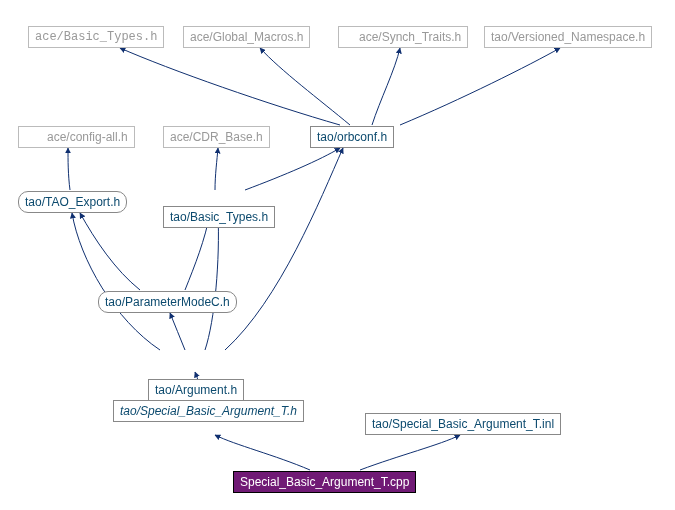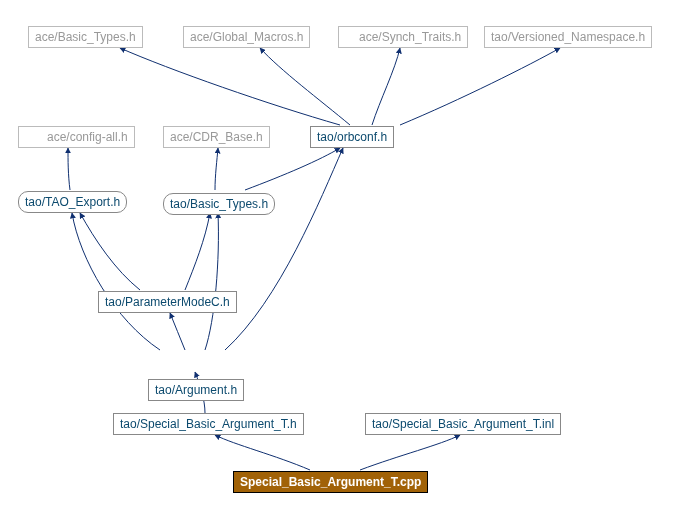"ace/Basic_Types.h" div.node { font-family: none -> Liberation Mono, monospace }
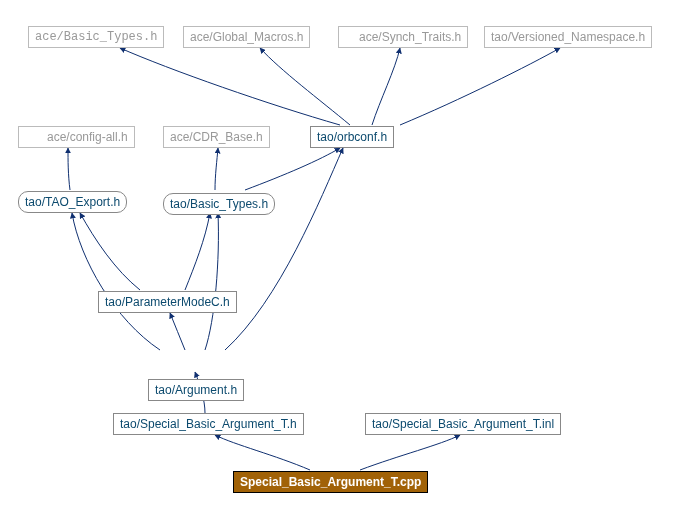"tao/Basic_Types.h" div.node { border-radius: 10px -> none; top: 193px -> 206px }
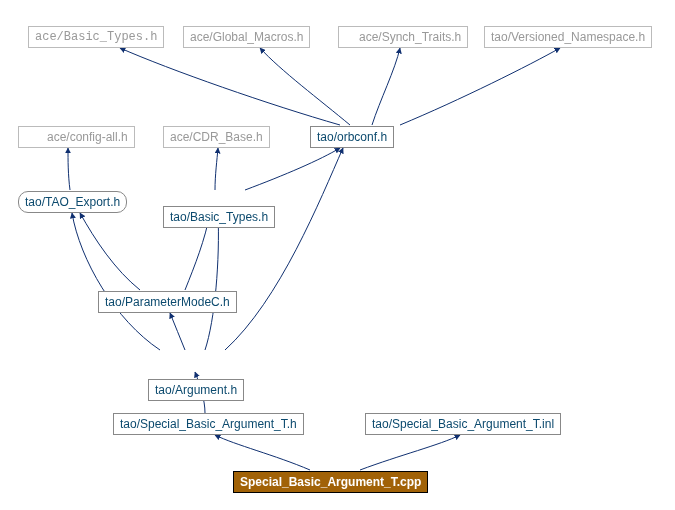"tao/ParameterModeC.h" div.node { border-radius: none -> 10px }
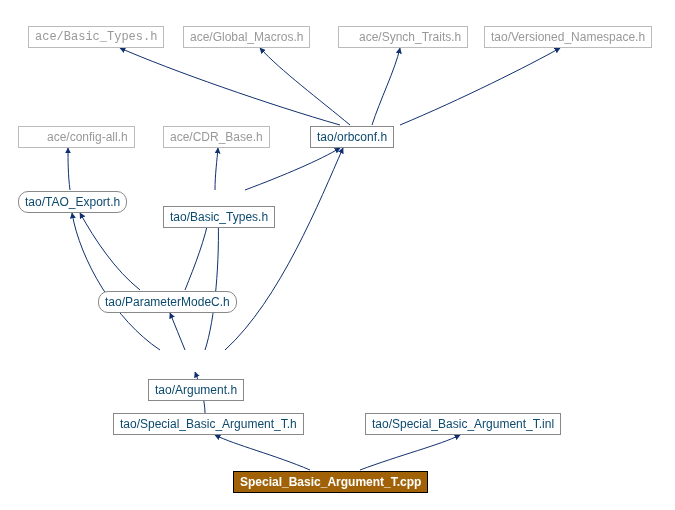"tao/Special_Basic_Argument_T.h" div.node { font-style: none -> italic; top: 413px -> 400px }
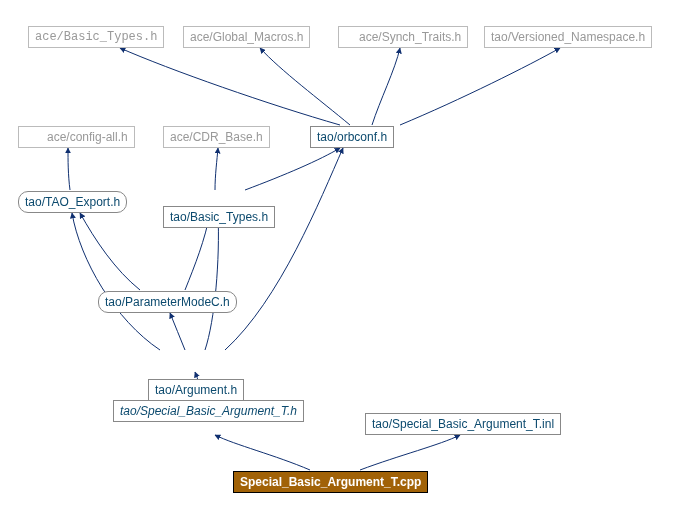"Special_Basic_Argument_T.cpp" .node.root { background: #a16207 -> #701a75; font-weight: bold -> normal }
